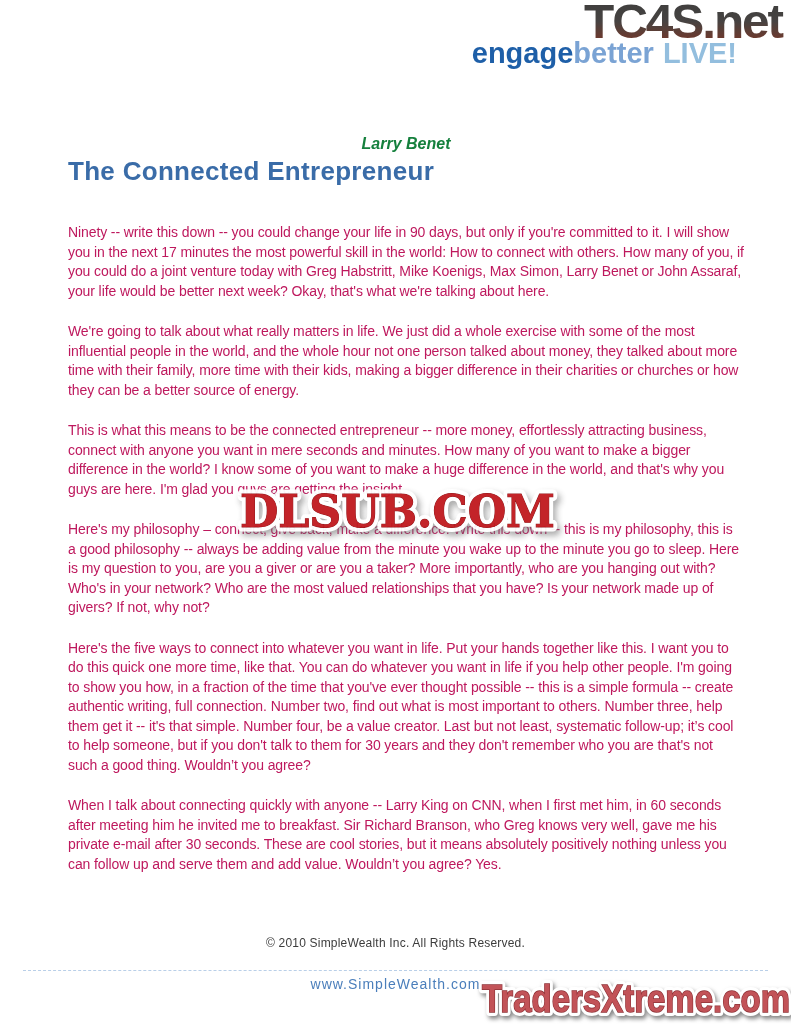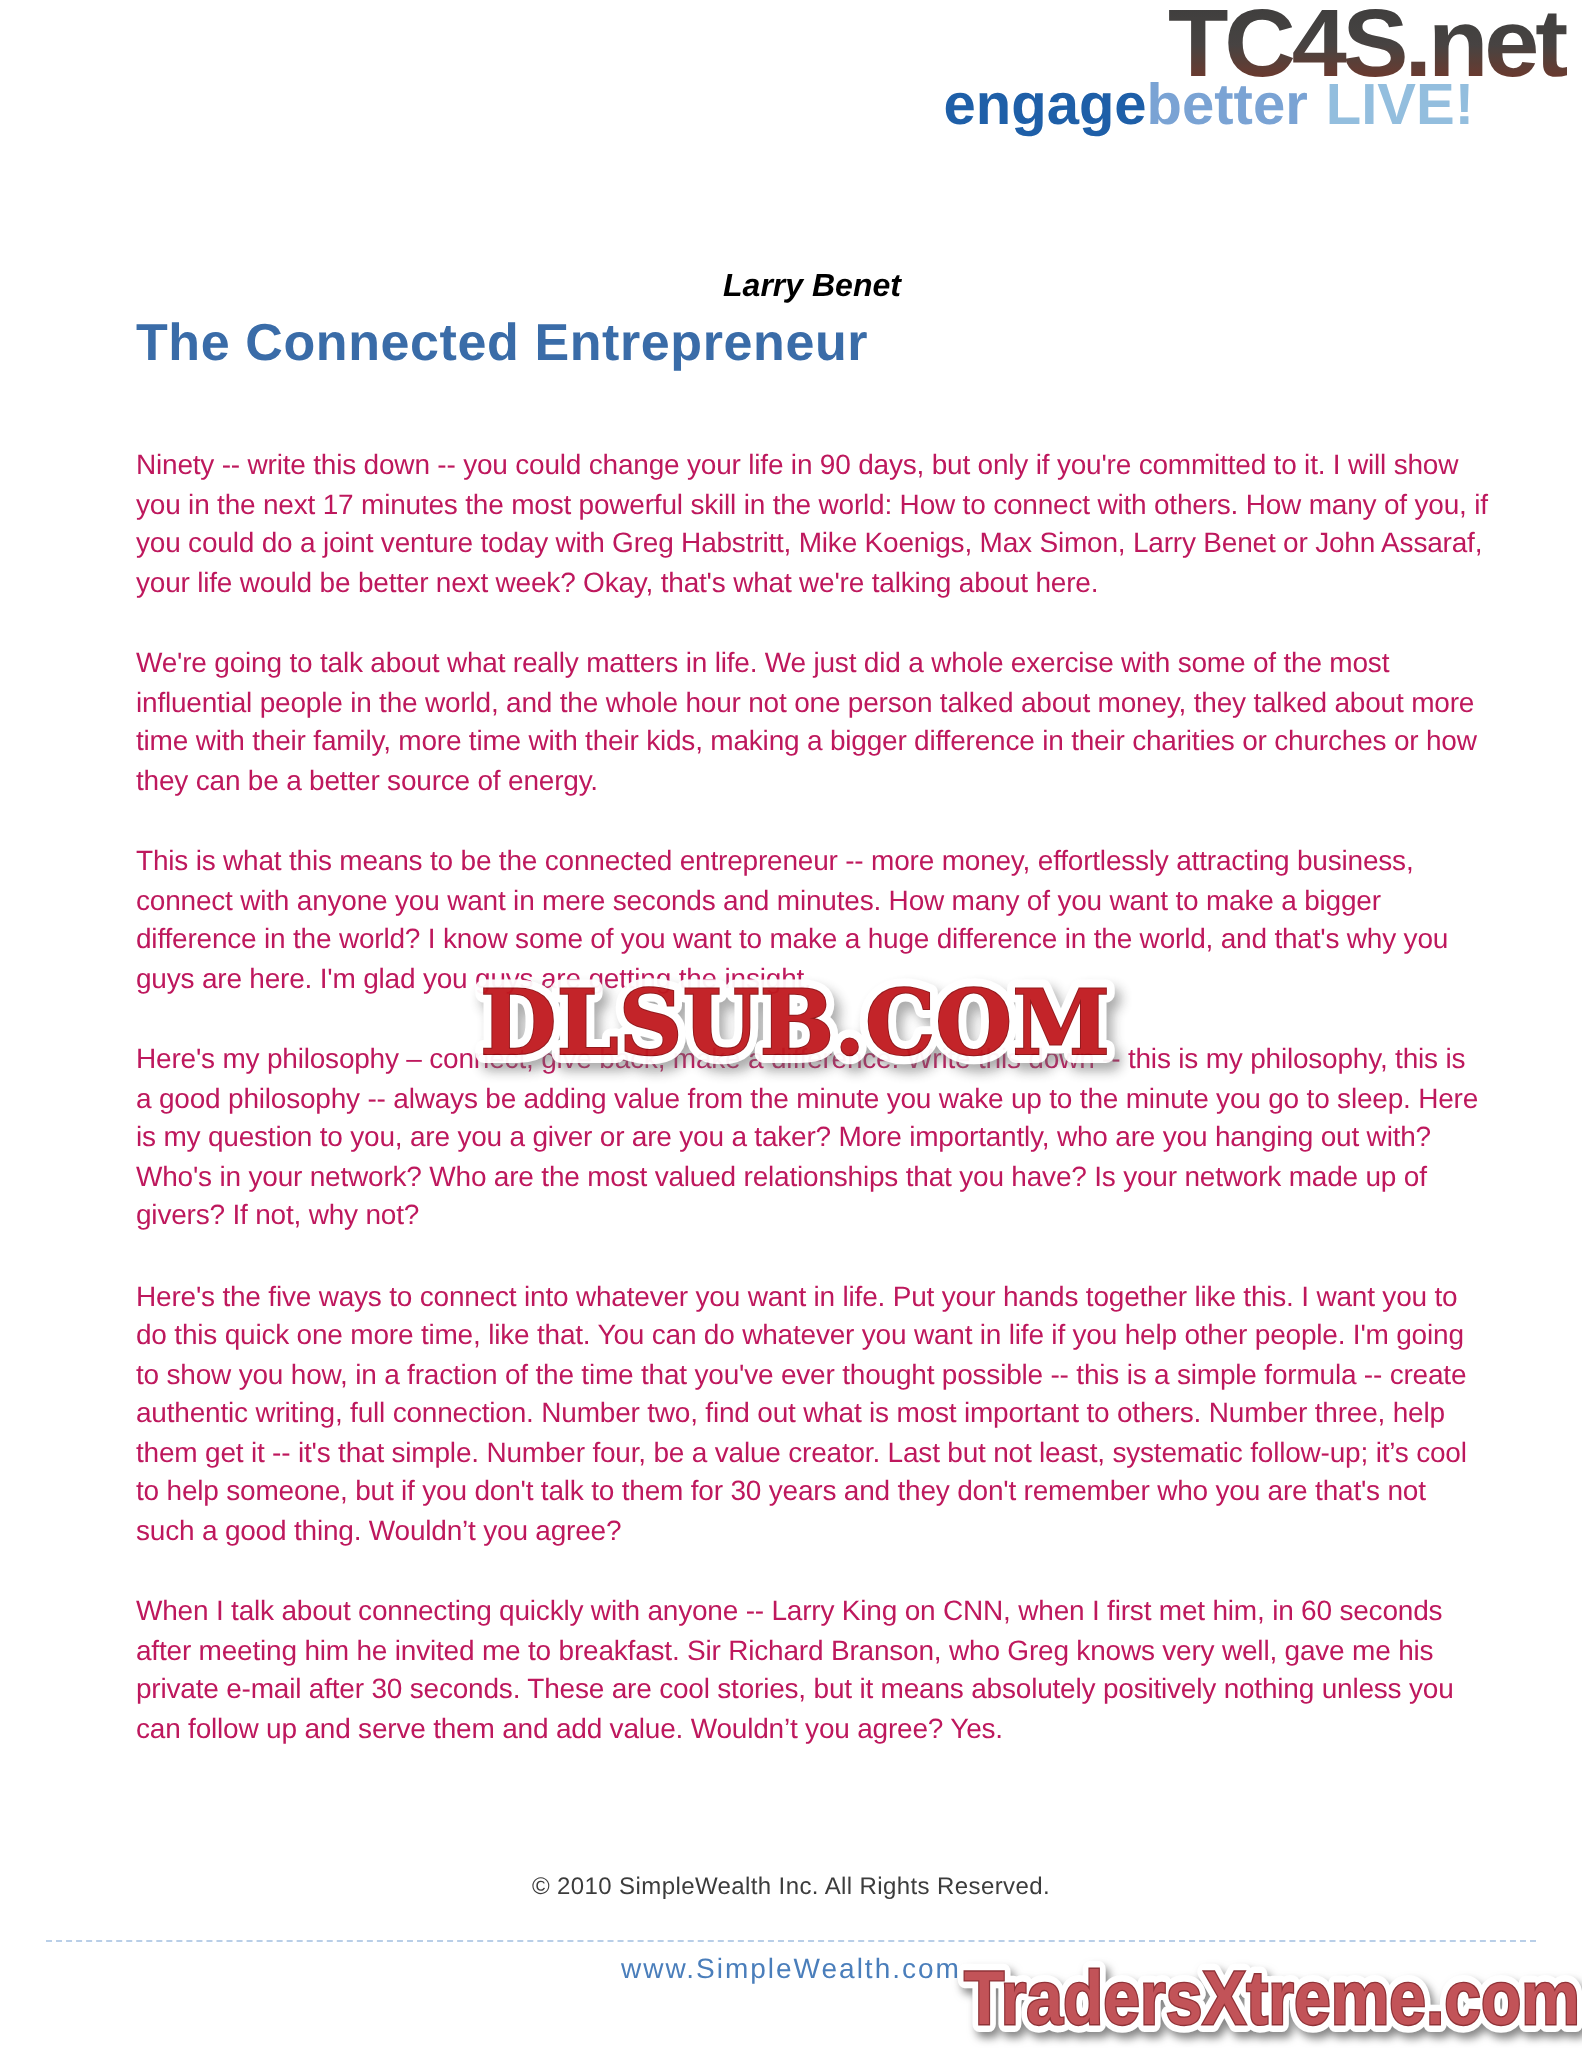"Larry Benet" .author { color: #000000 -> #15803d }
